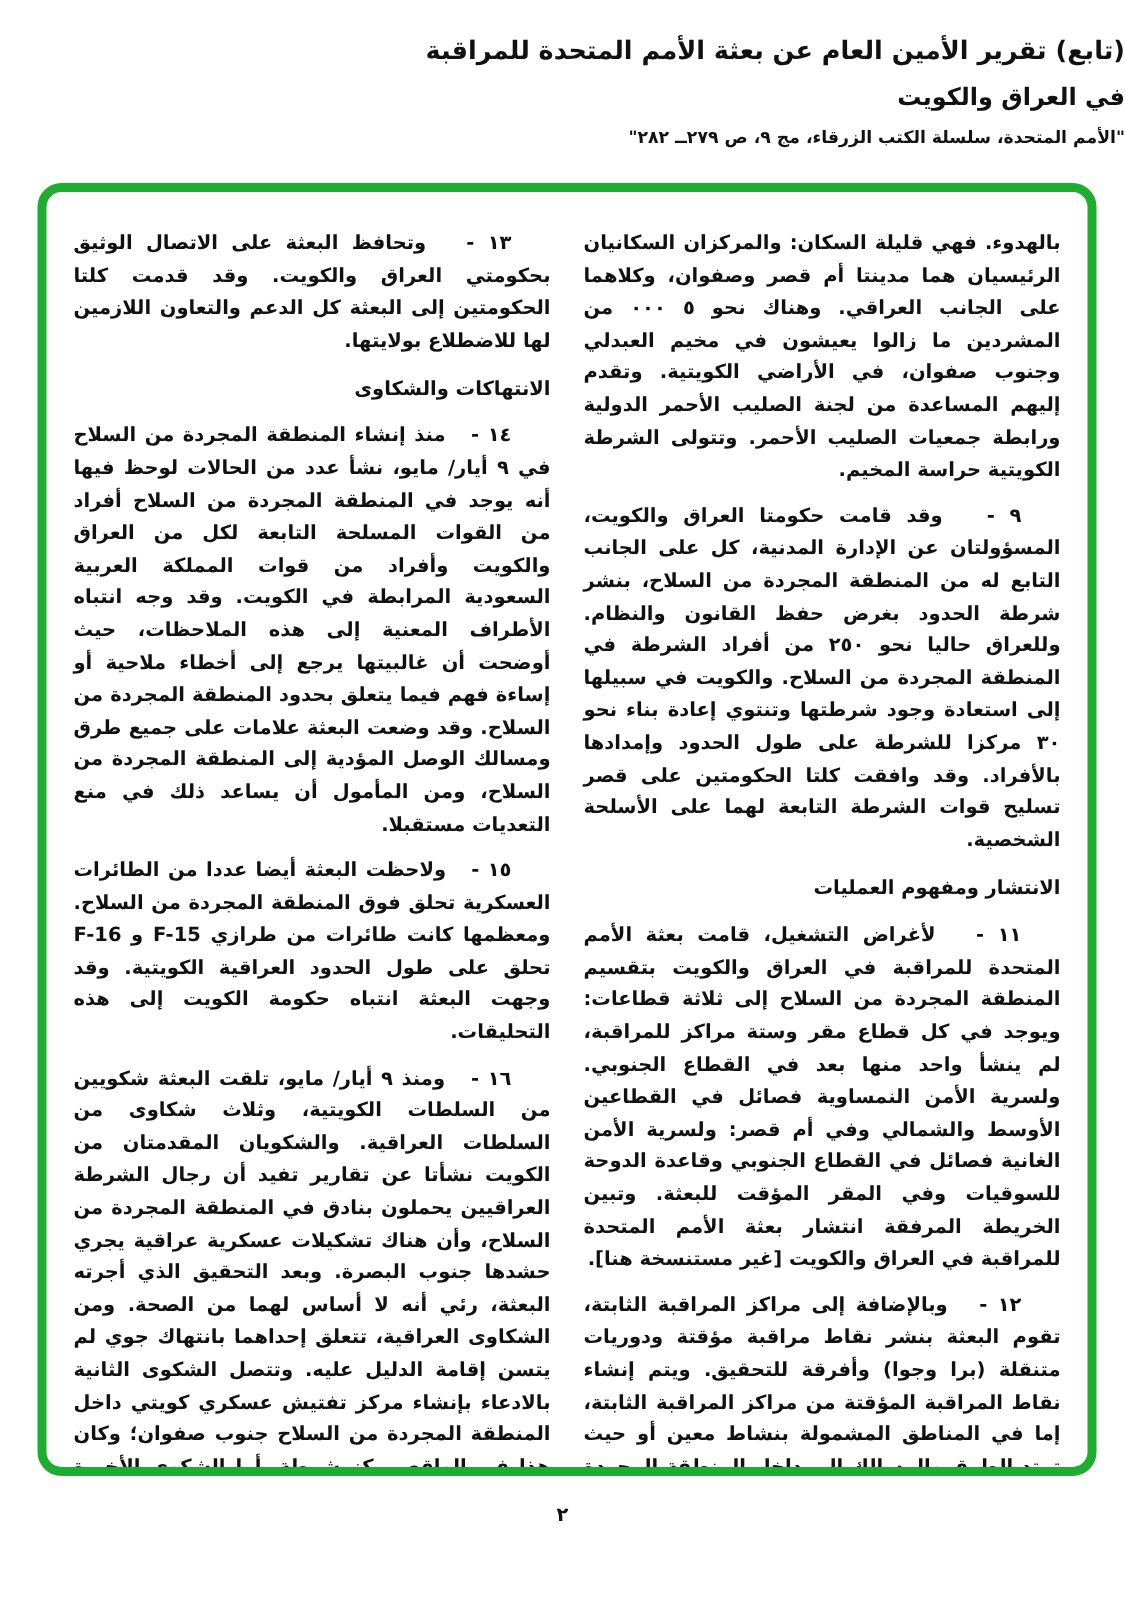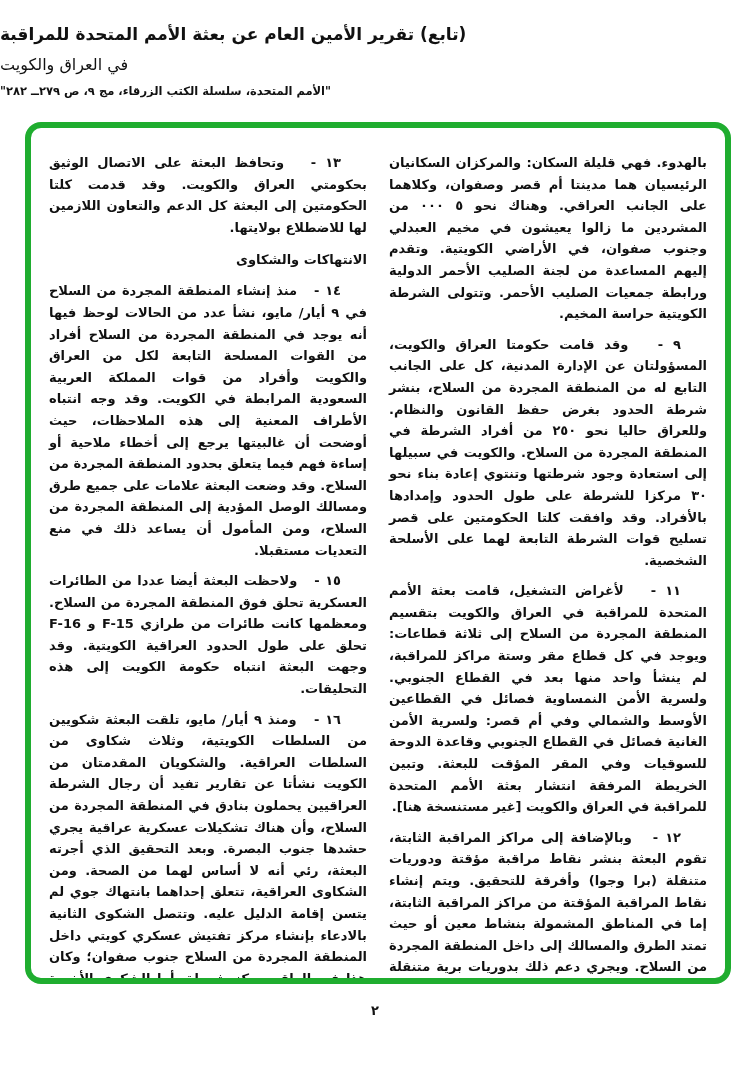"(تابع) تقرير الأمين العام عن" .titles { text-align: left -> right }
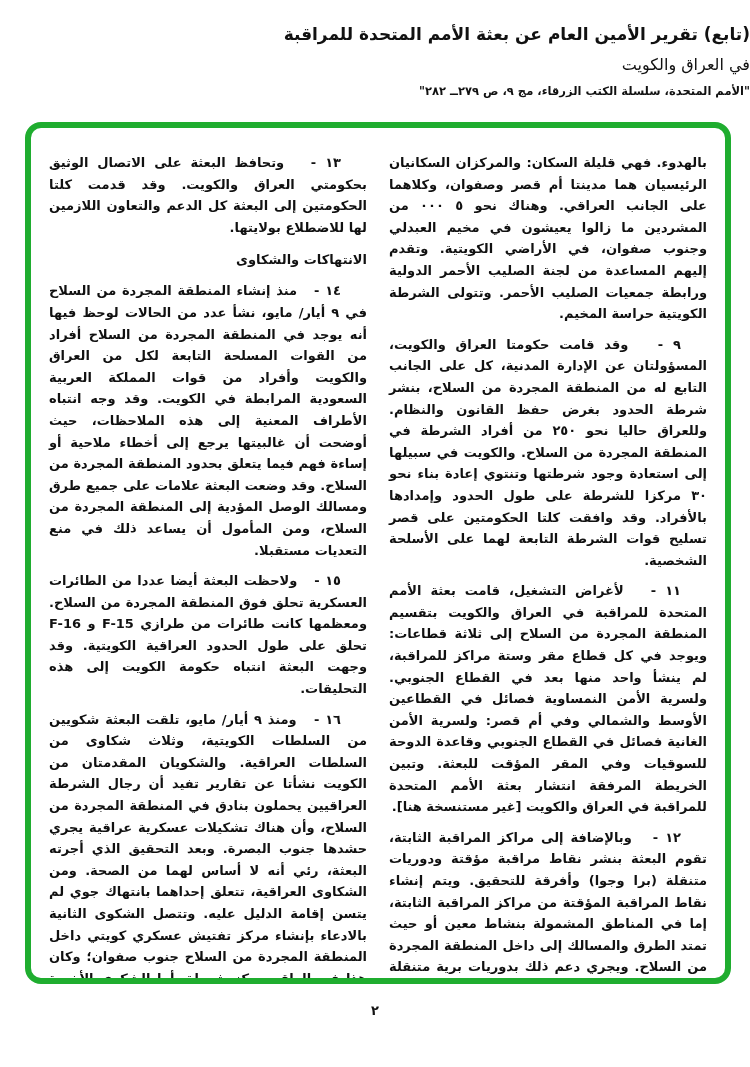"في العراق والكويت" .title-line2 { font-weight: normal -> bold }
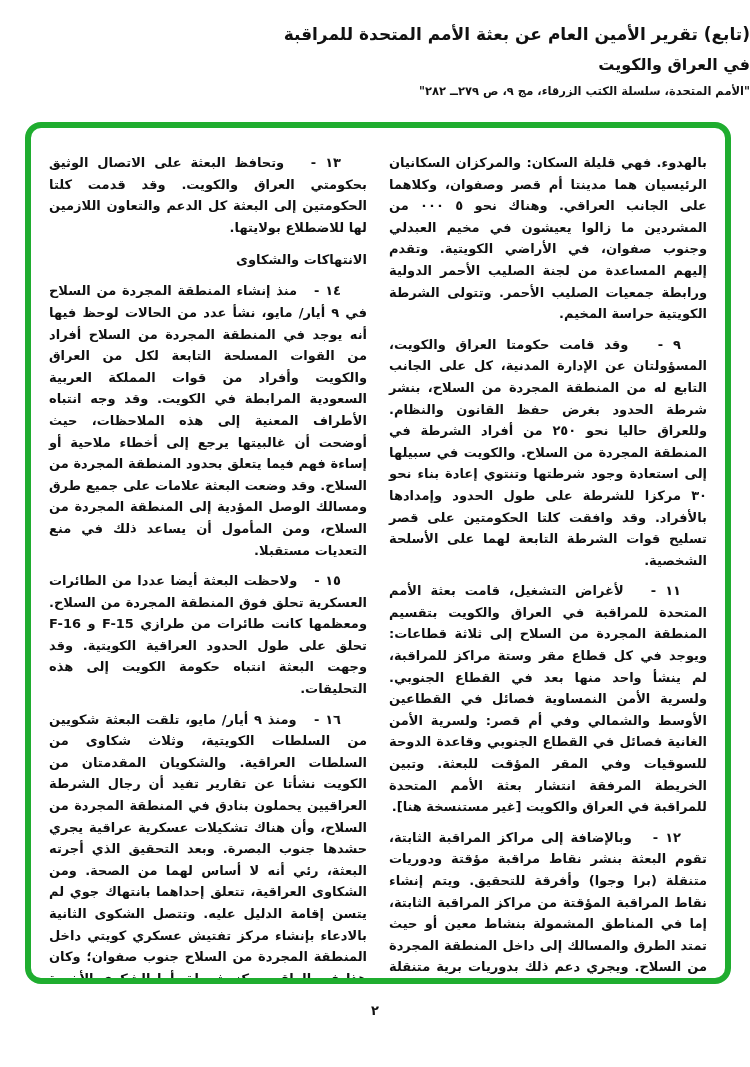"الانتشار ومفهوم العمليات" div.heading { html: none -> <div>الانتشار ومفهوم العمليات</div> }
